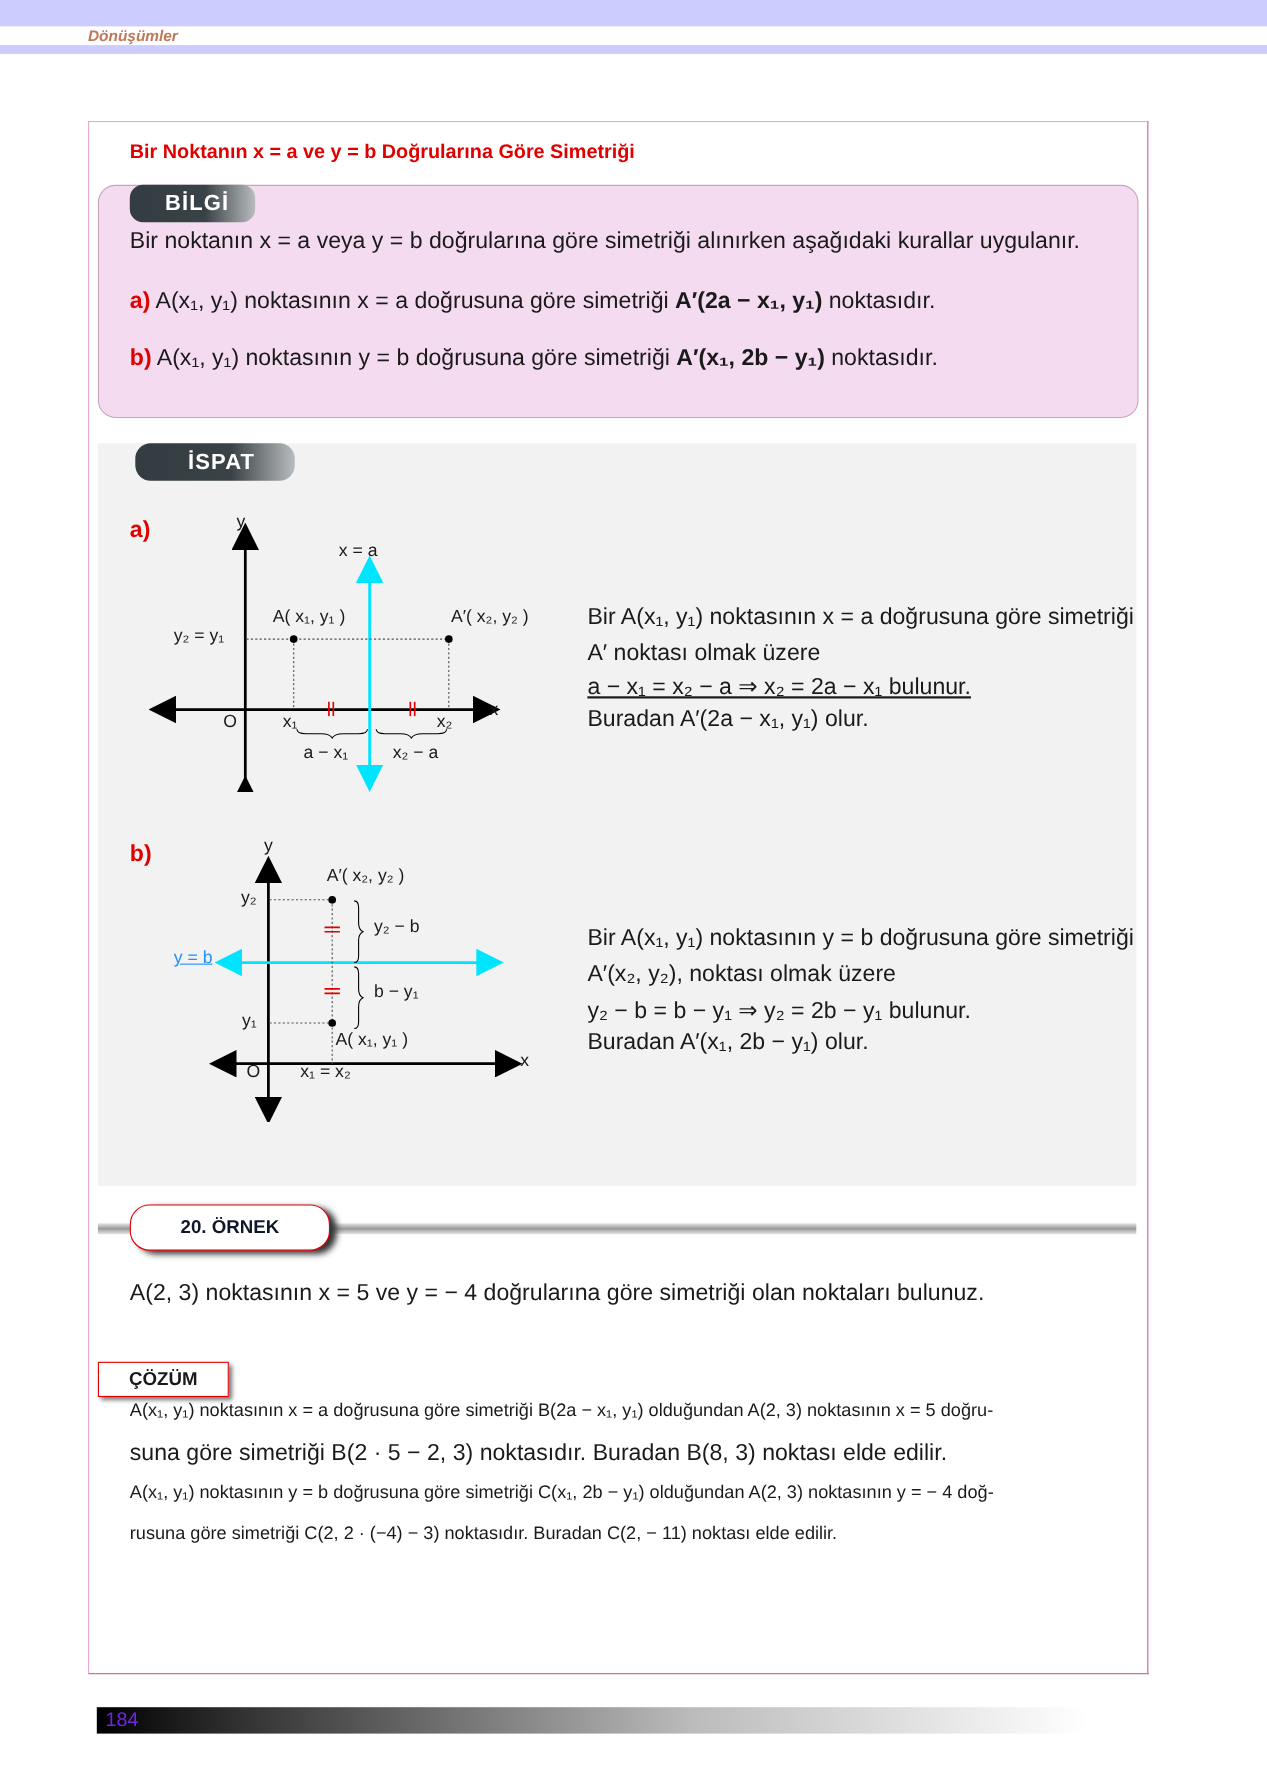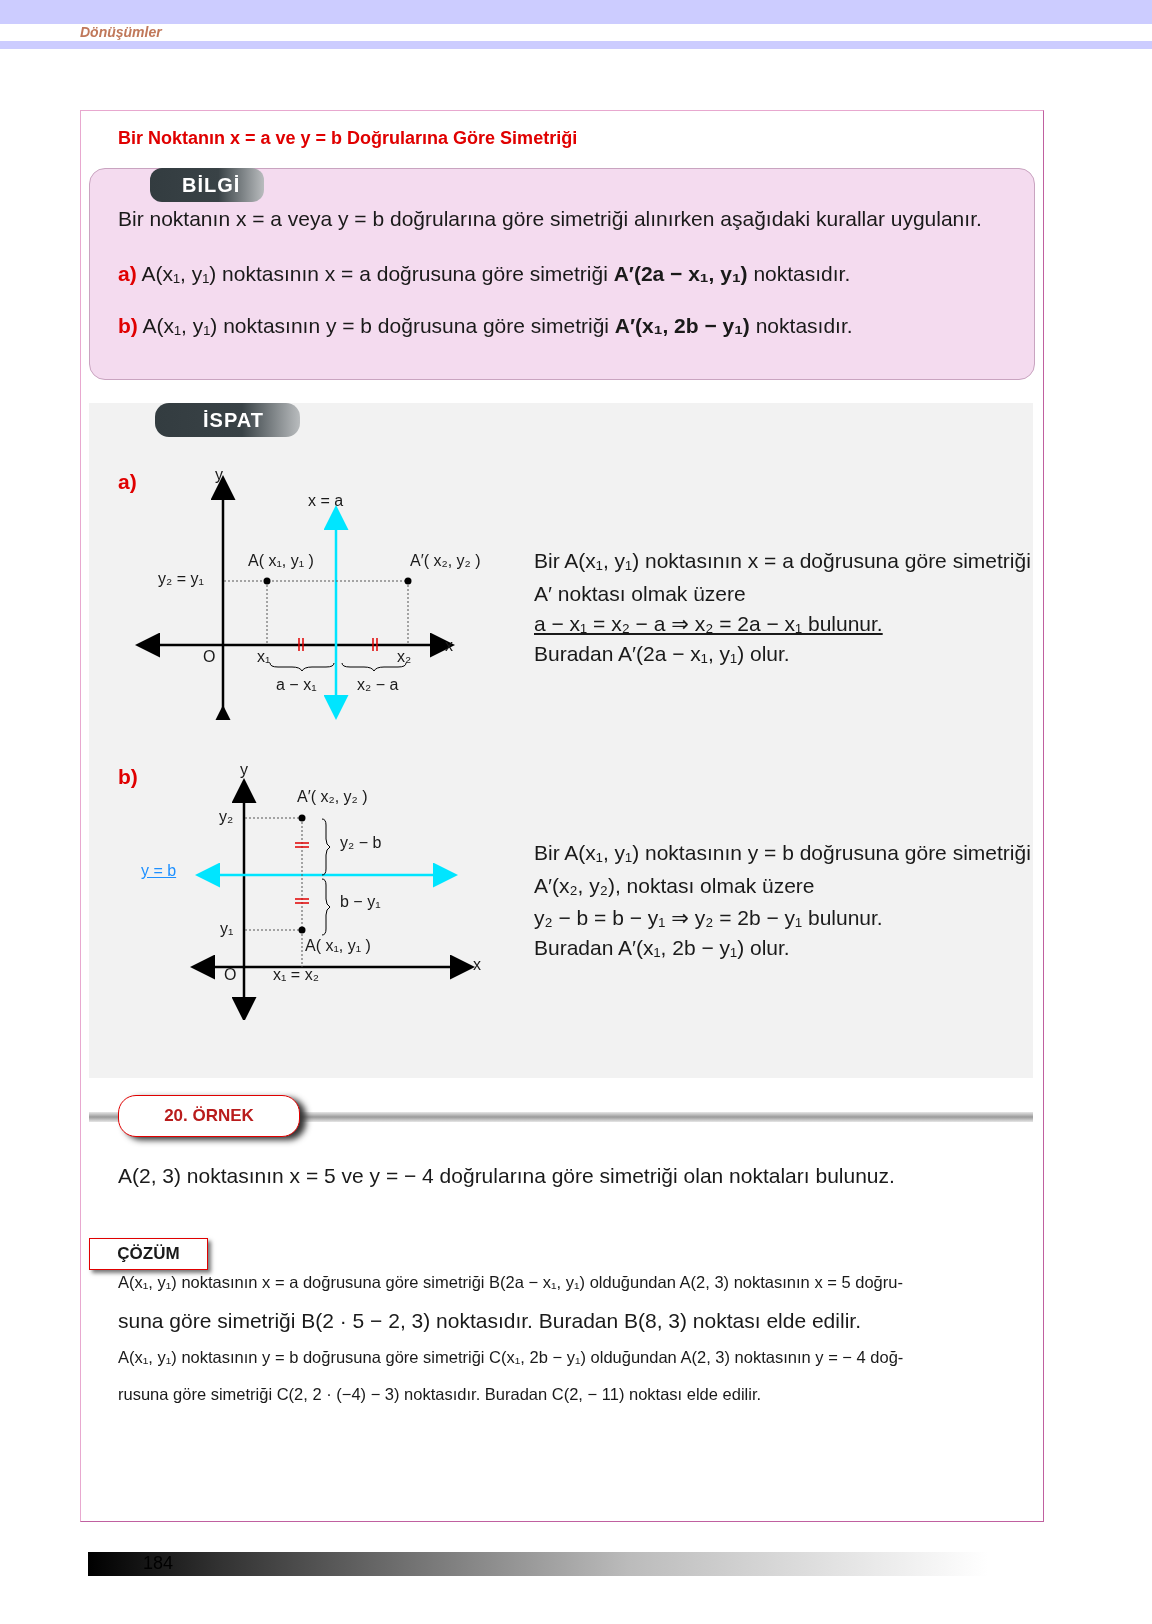"BİLGİ" .tag { margin-left: 32px -> none }
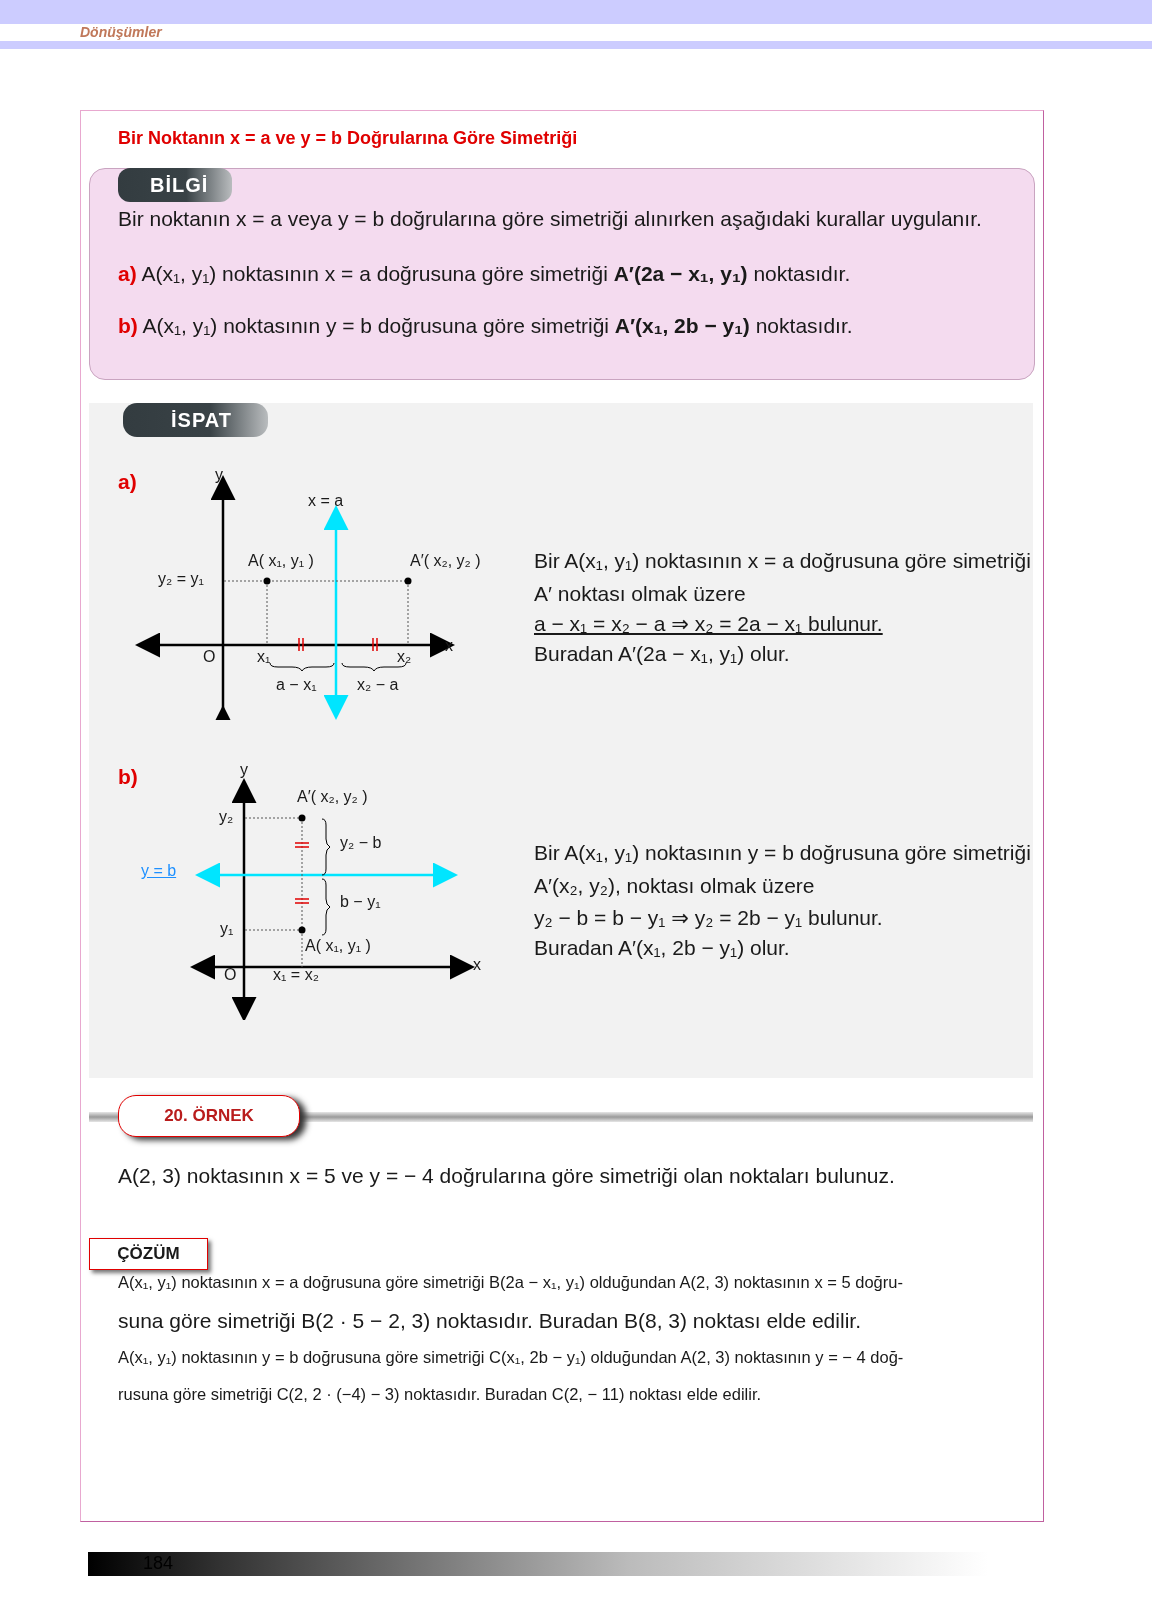"y = b" div.lbl { left: 141px -> 158px }
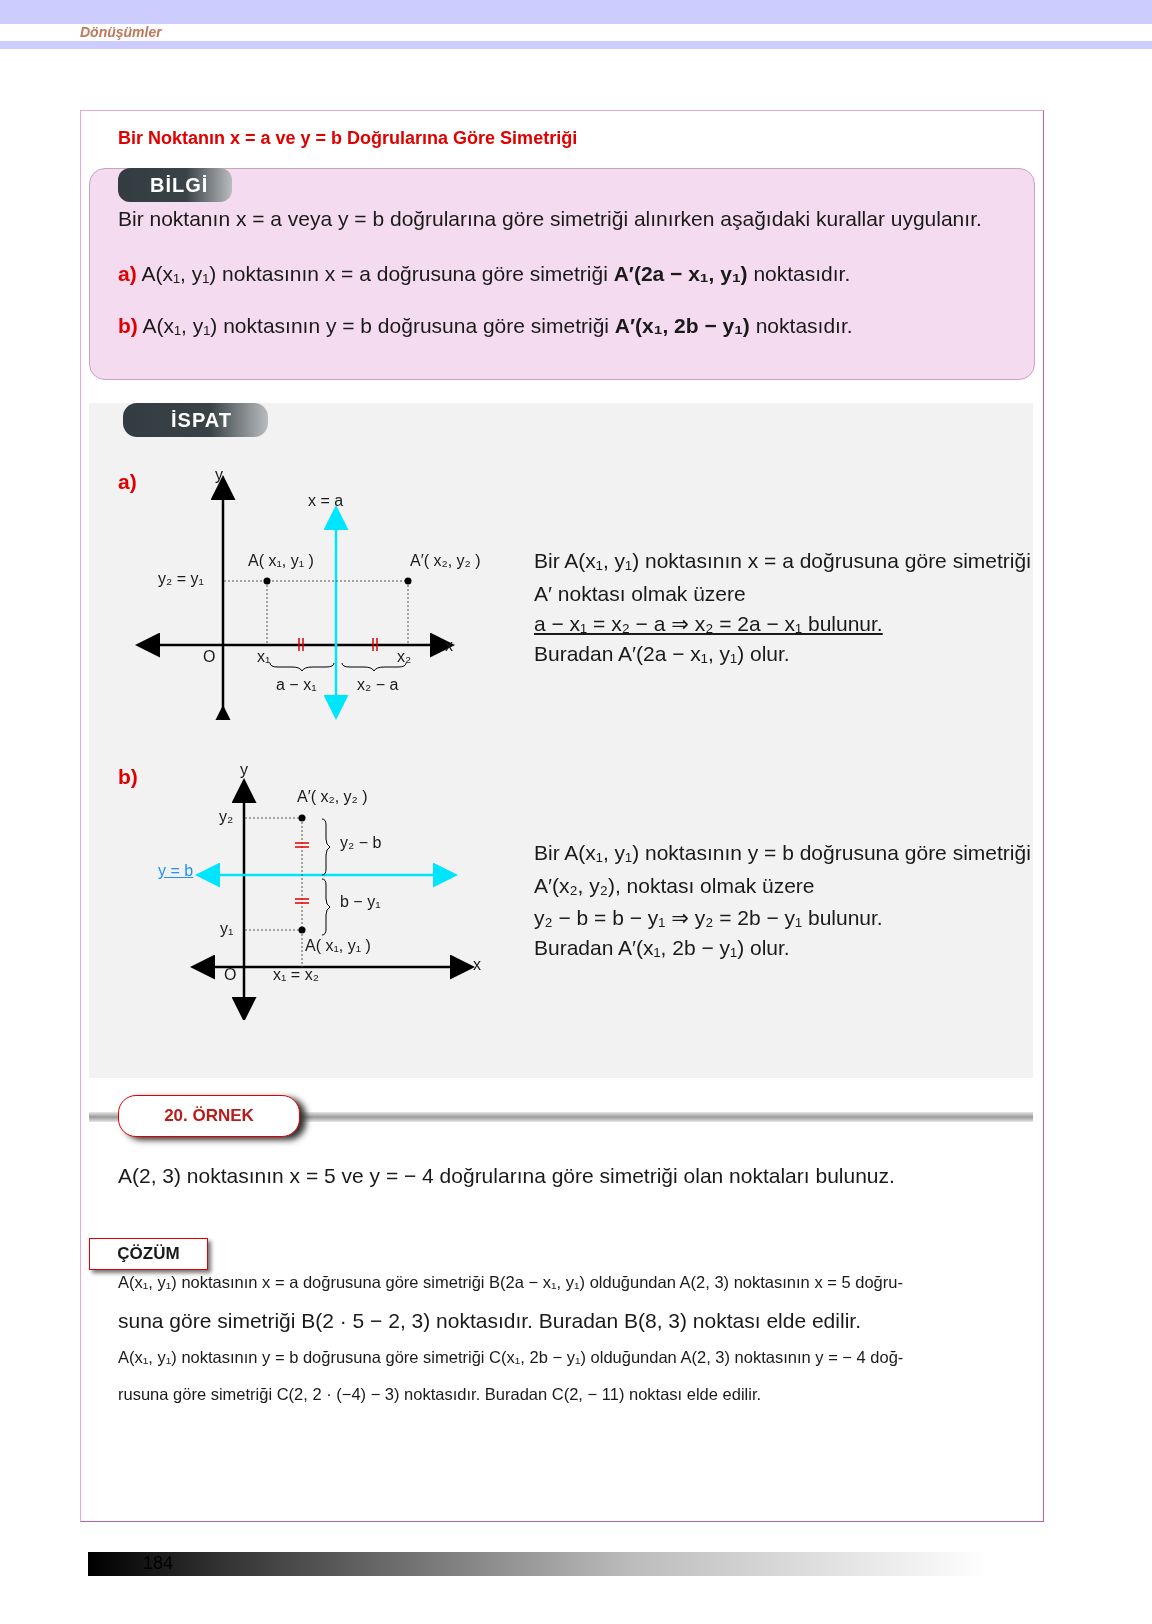"20. ÖRNEK" .example-tag { color: #b91c1c -> #0f172a }
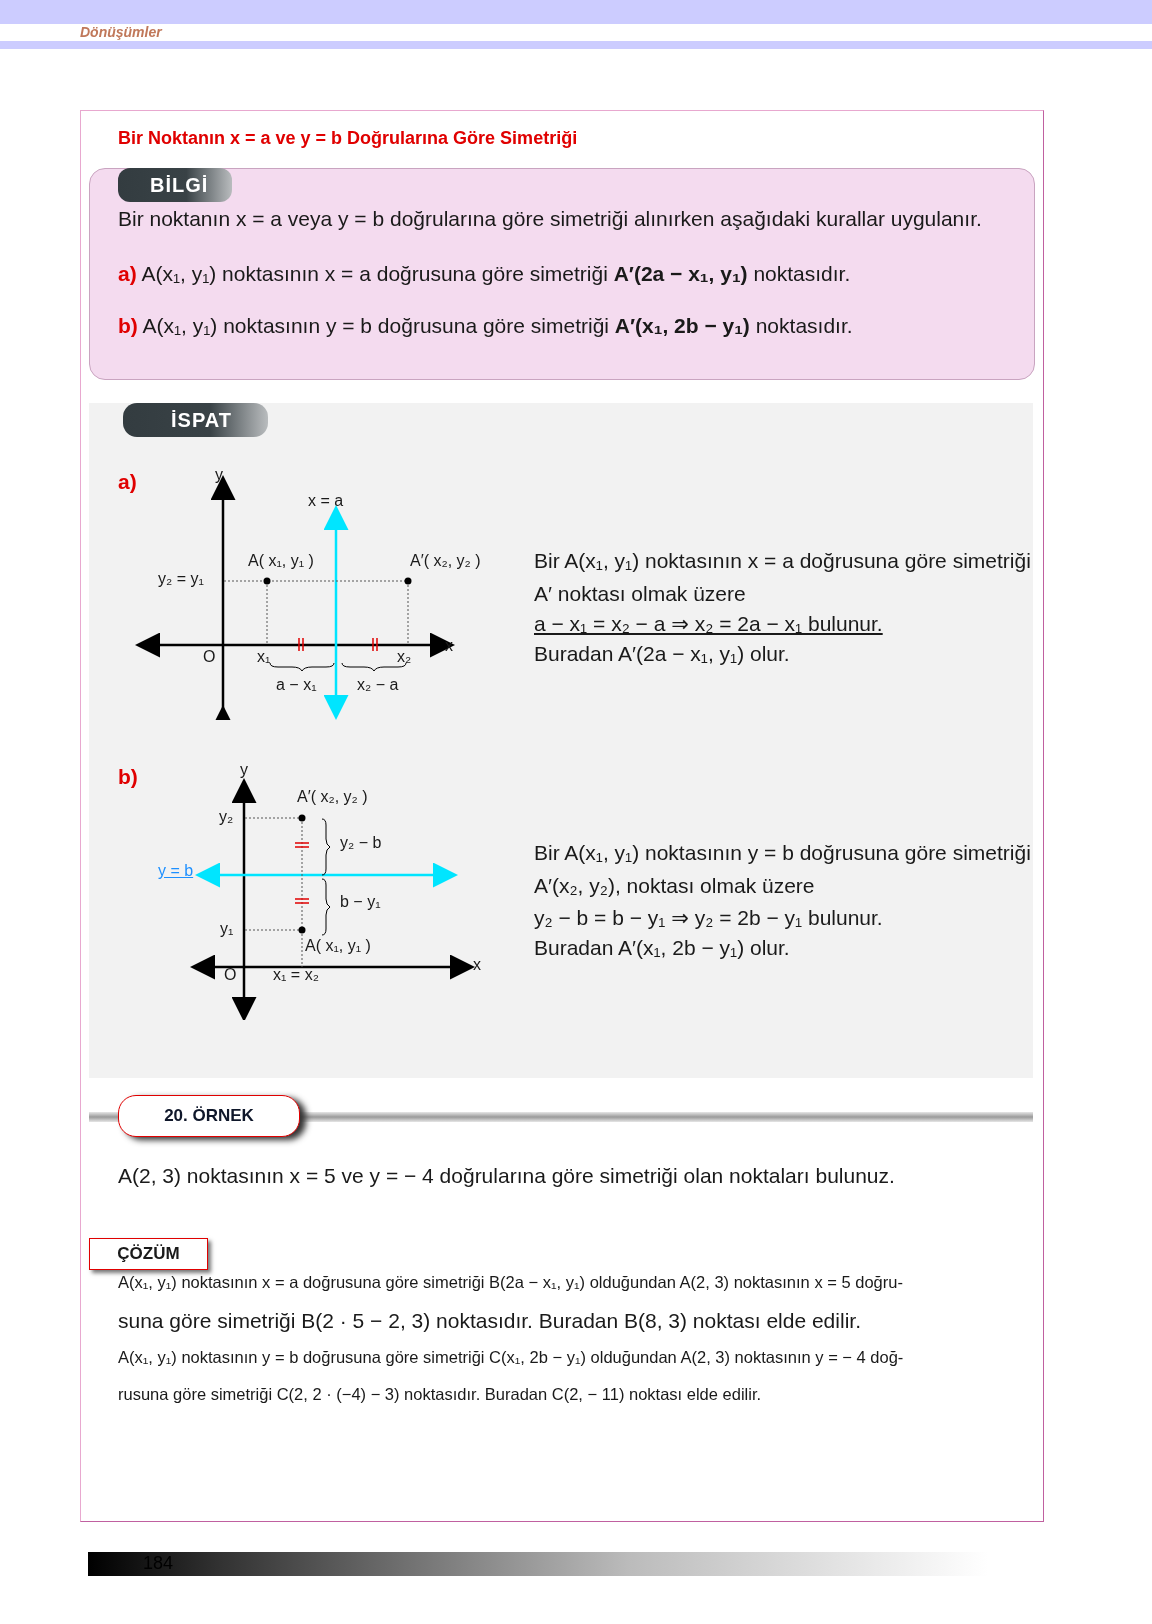"184" .page-num { color: #000000 -> #6d28d9; margin-left: 47px -> none }
